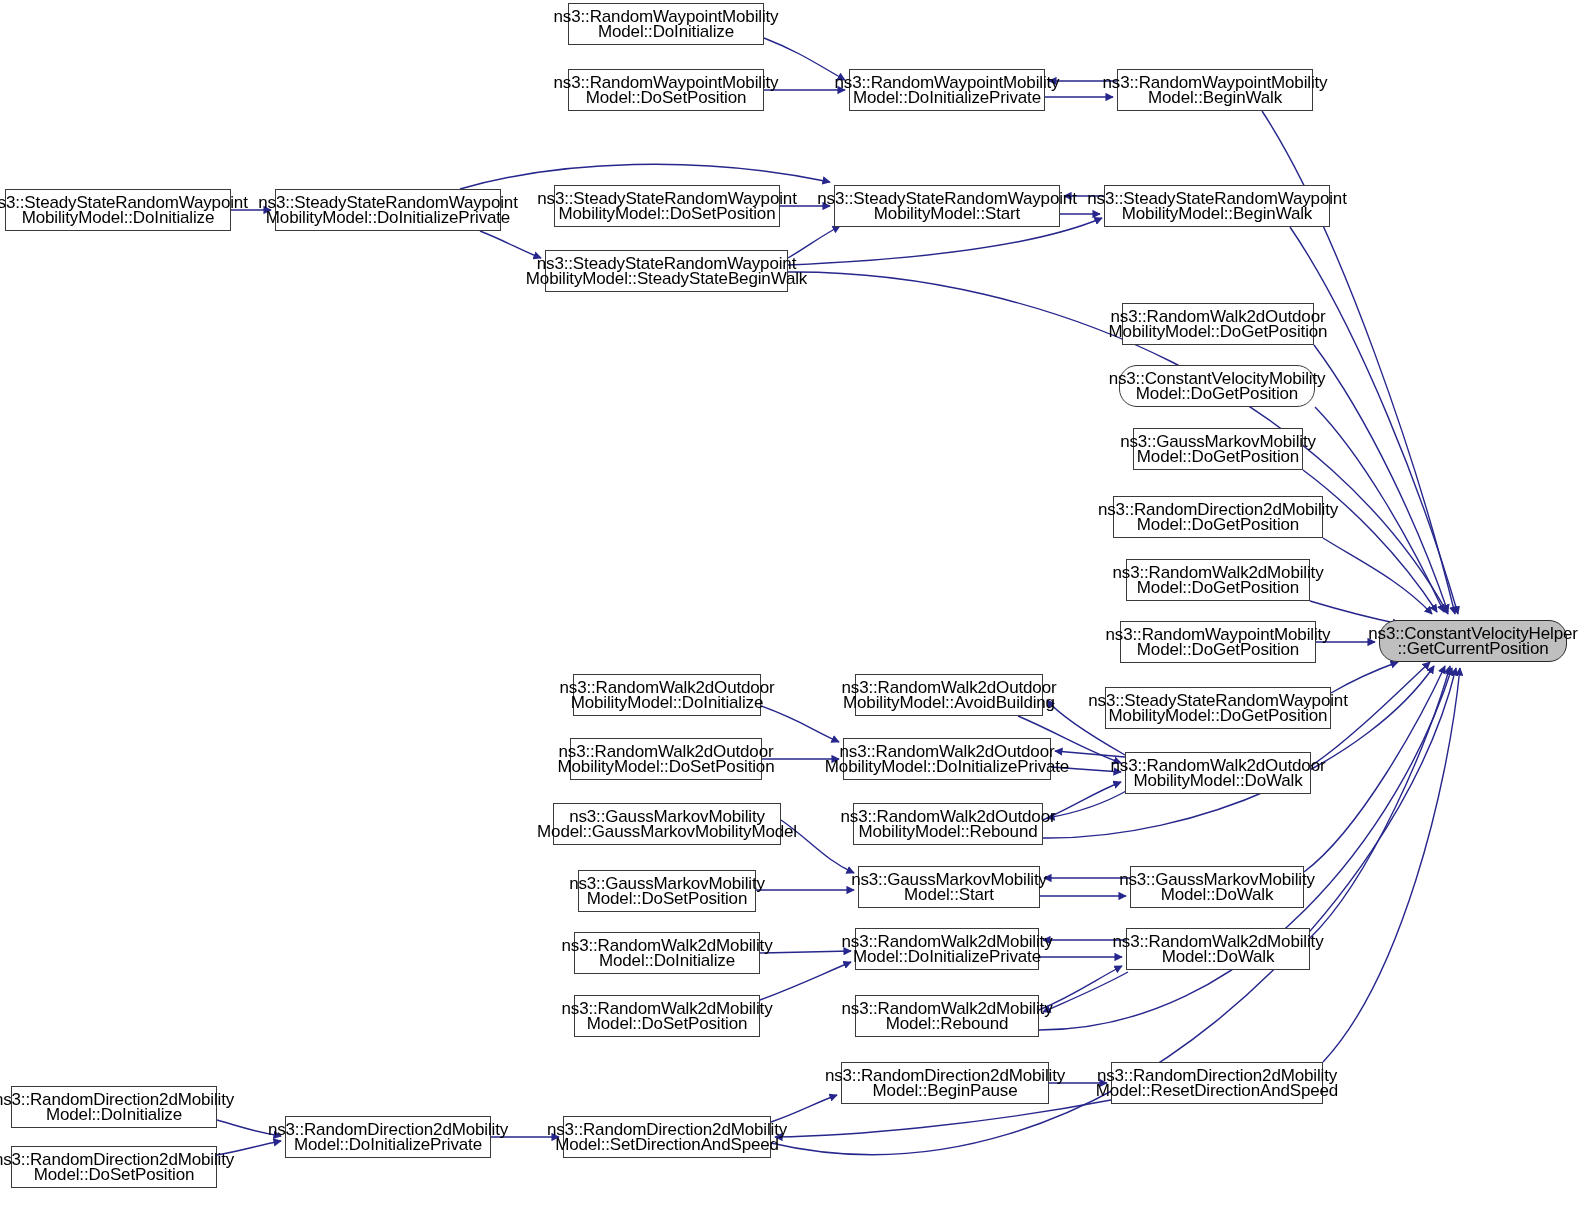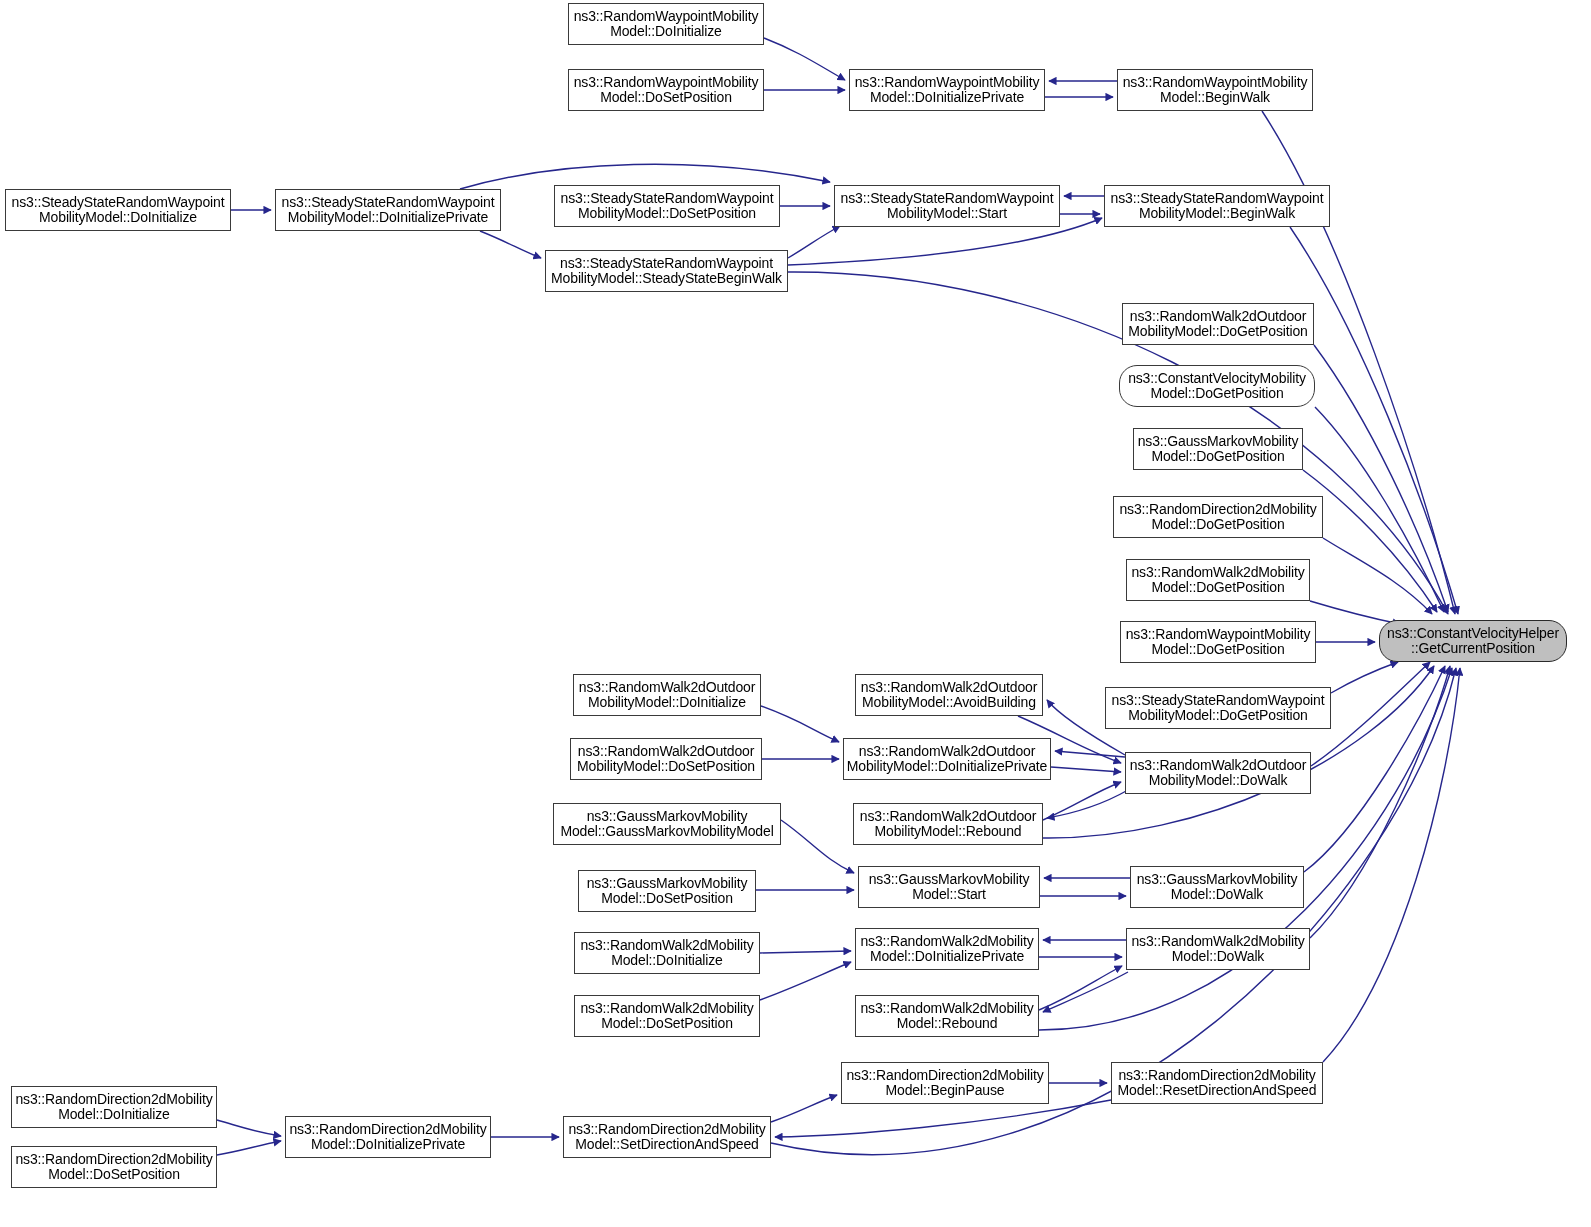"ns3::RandomWaypointMobility" .node { font-size: 14px -> 17px }
